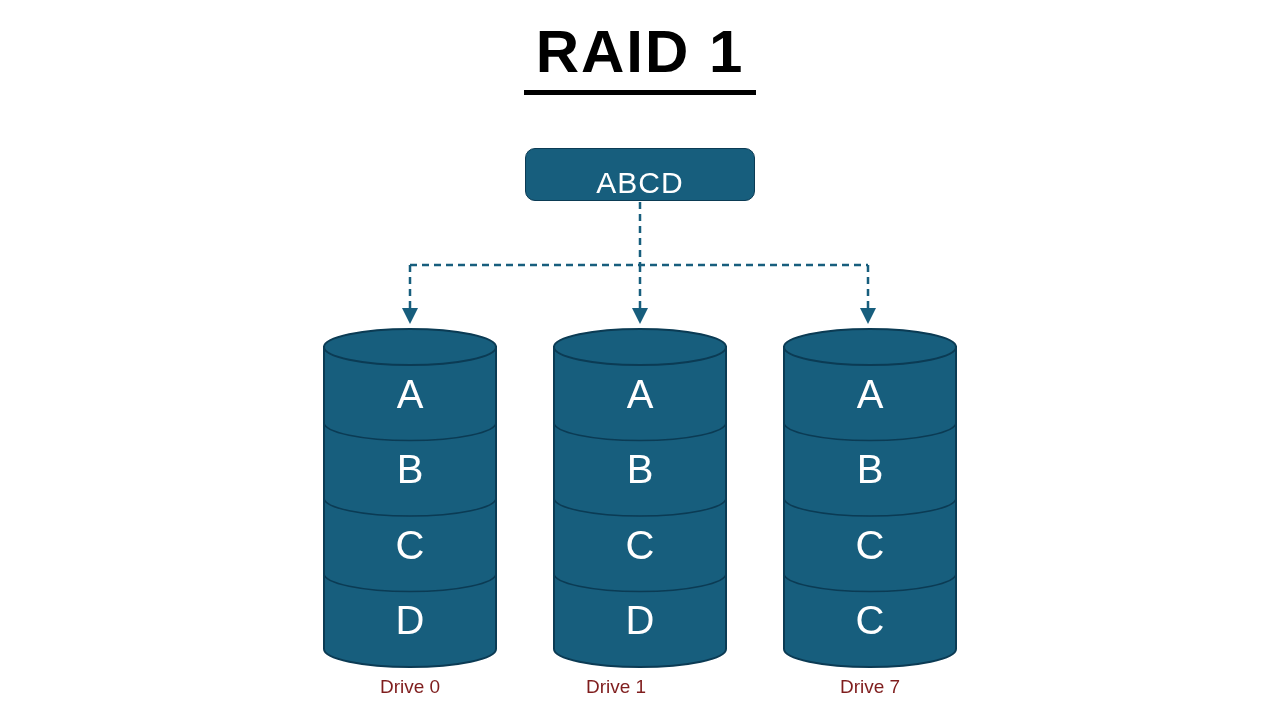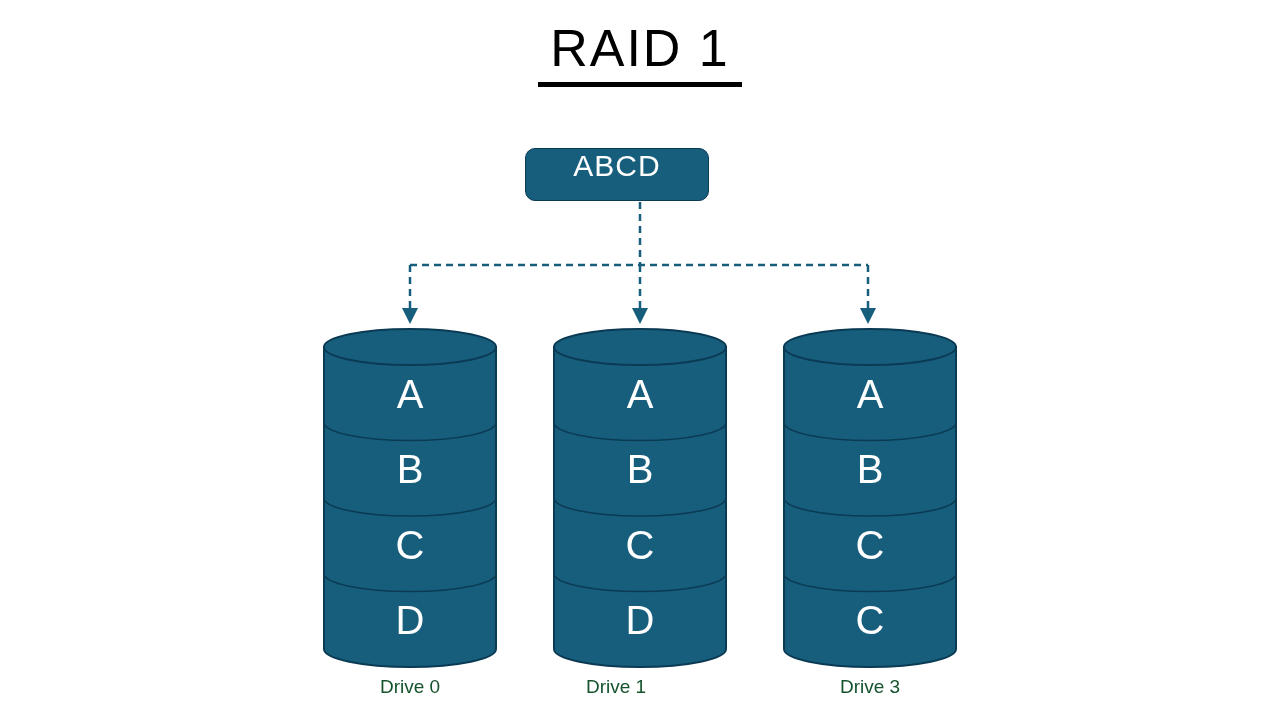"RAID 1" .title-text { font-size: 52px -> 60px; font-weight: 400 -> 700 }
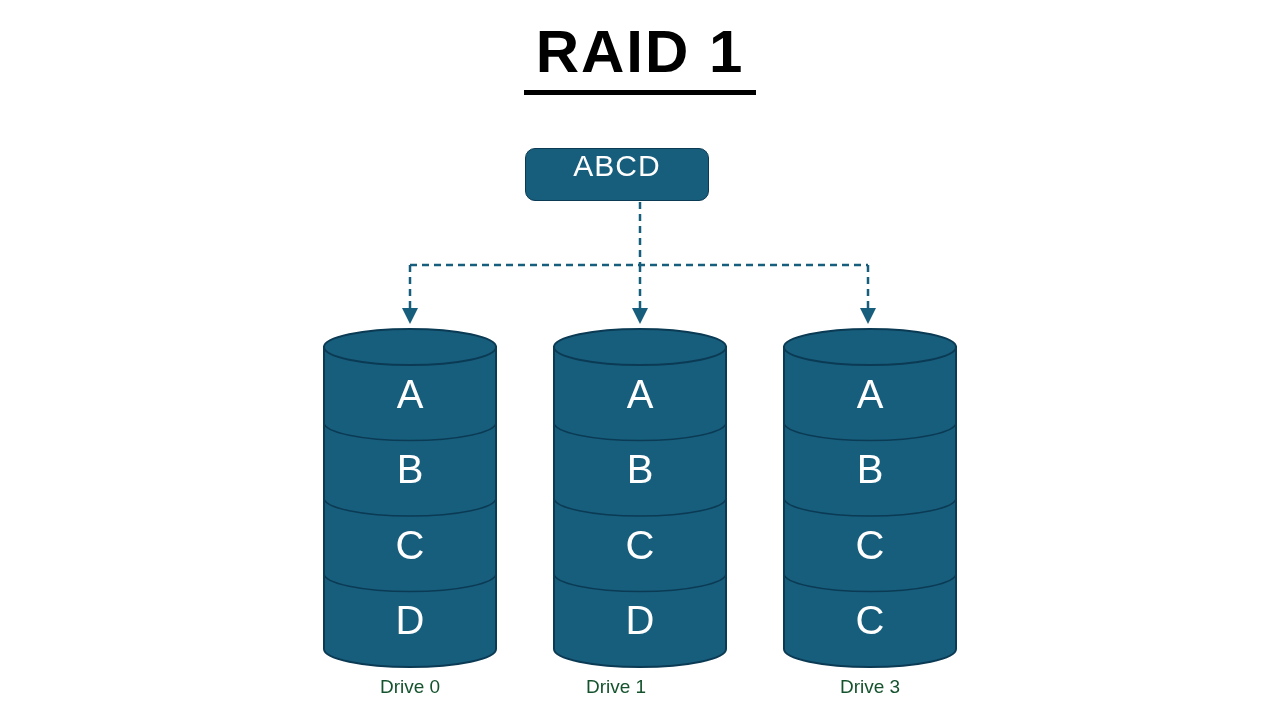"ABCD" .source-box { align-items: flex-start -> flex-end; width: 184px -> 230px }
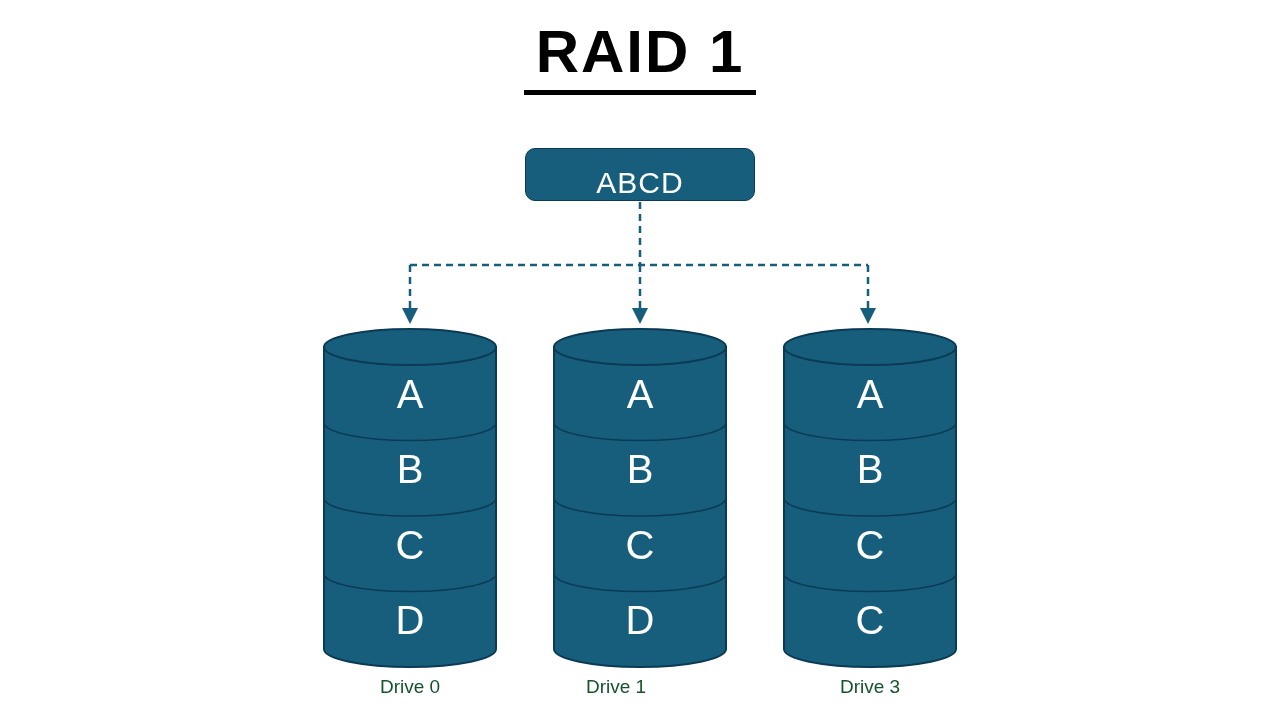"Drive 0" .drive-label { color: #14532d -> #7f1d1d }
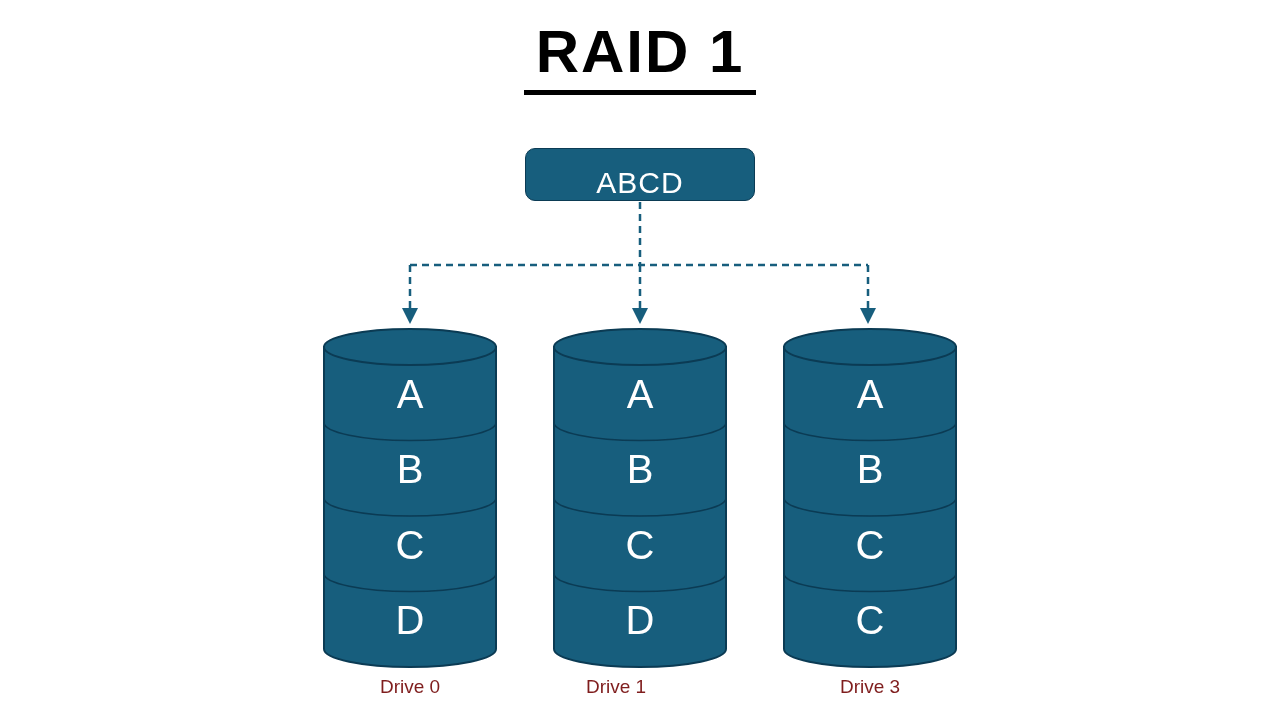"Drive 3" div.drive-label { text: 3 -> 7 }
